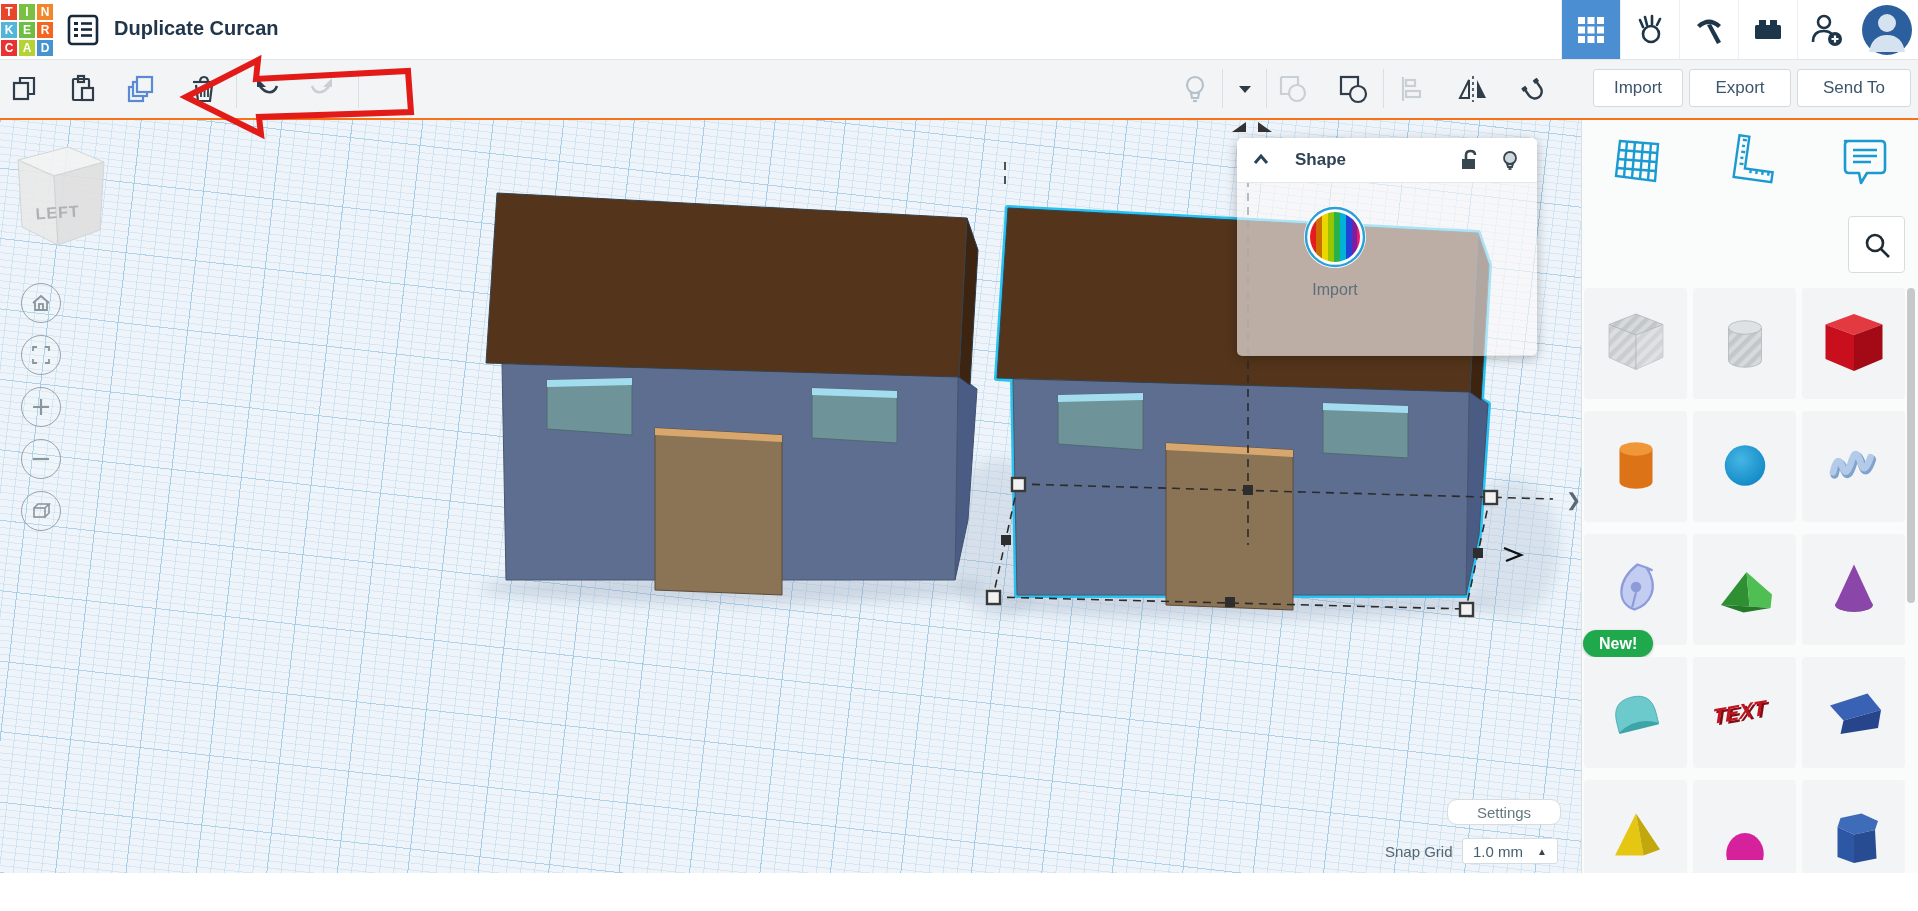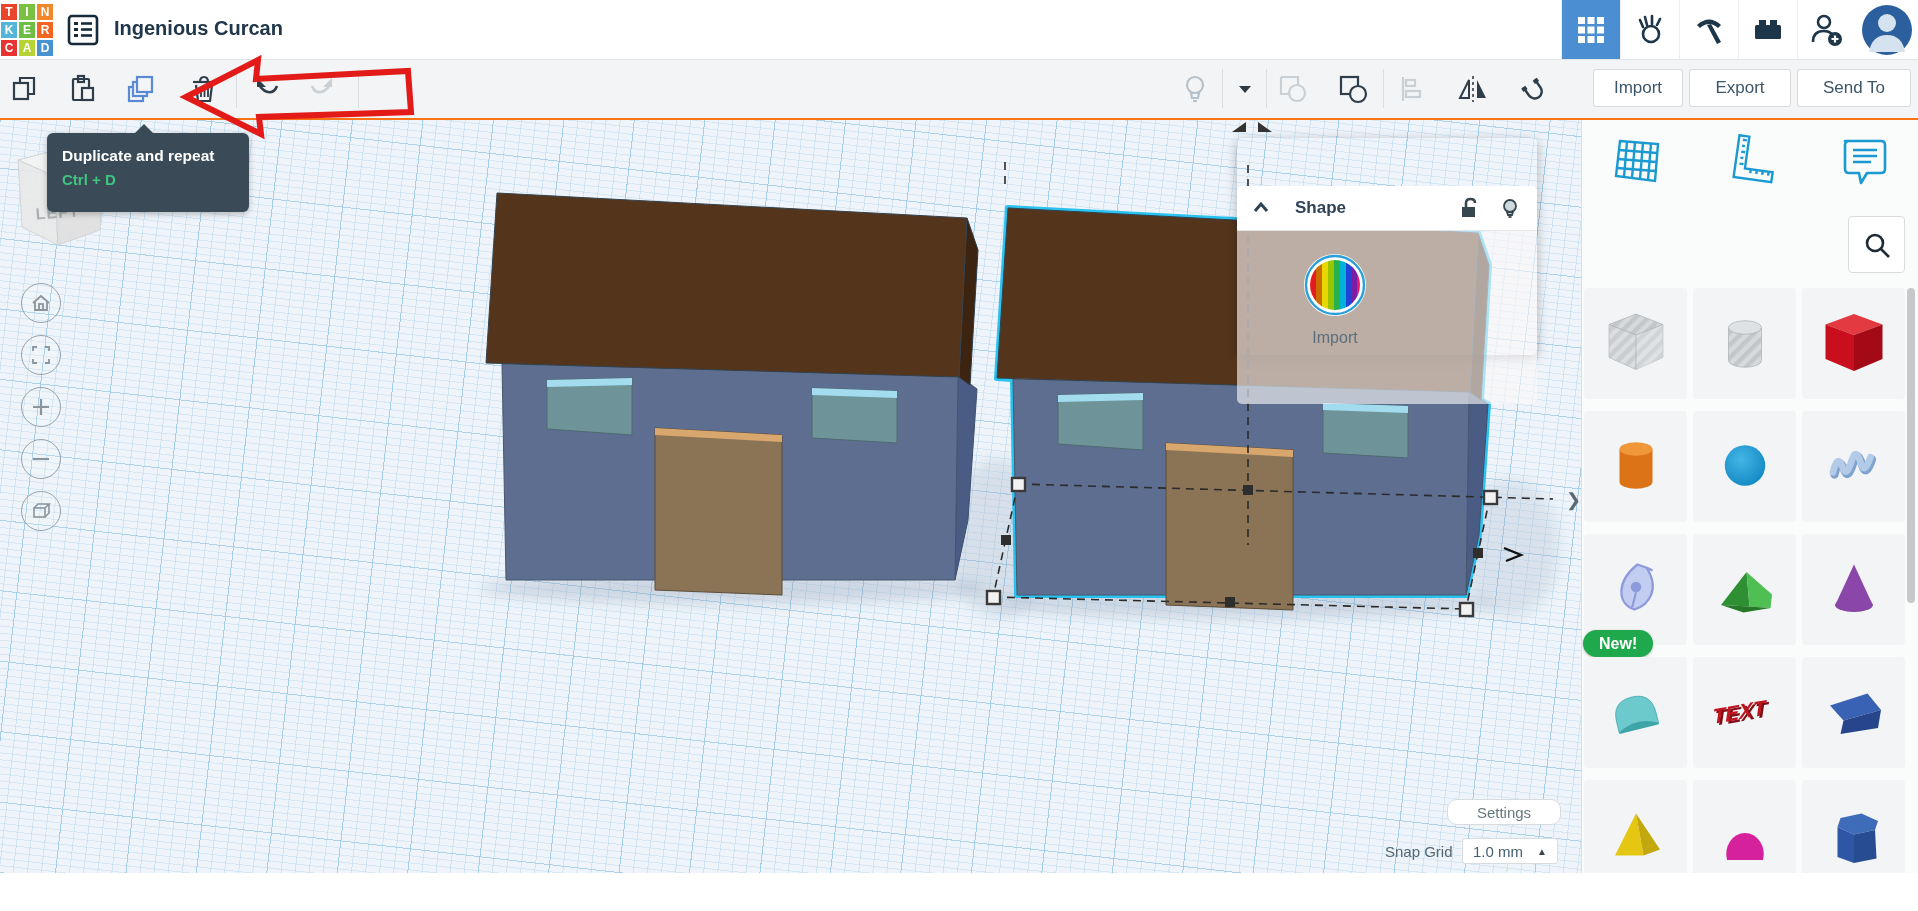"Ingenious Curcan" div.doc-title { text: Ingenious -> Duplicate }
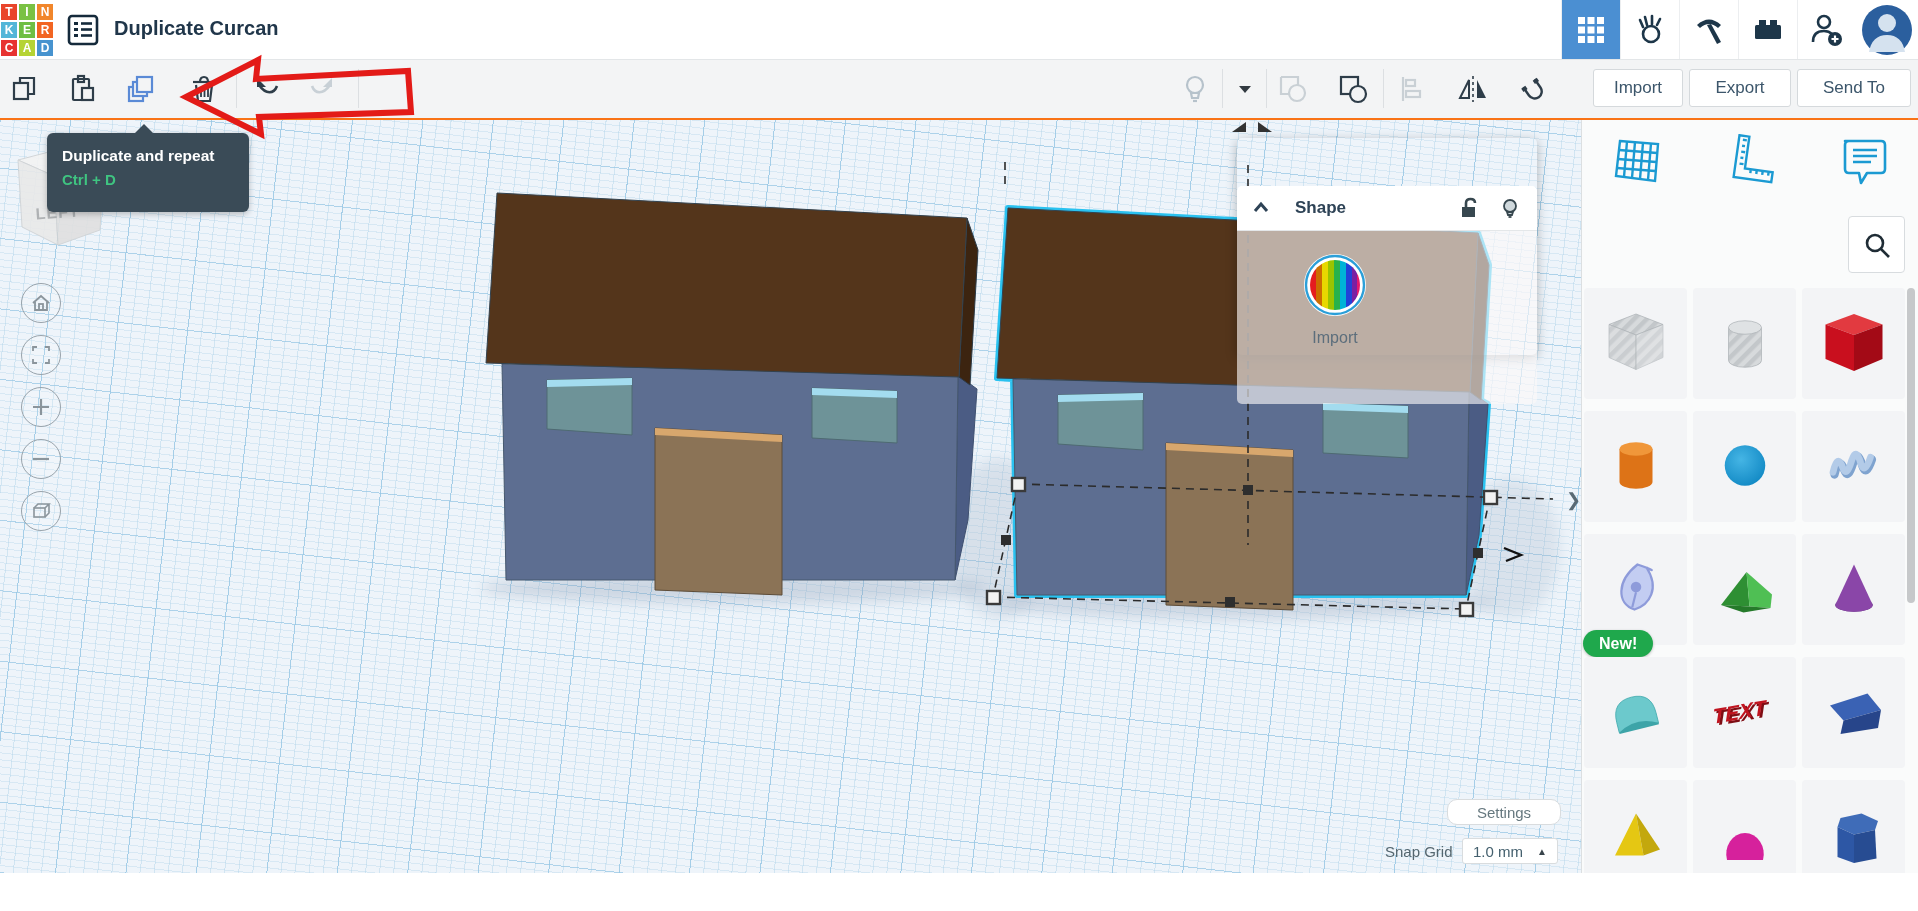"Duplicate and repeat" div.tooltip { html: <div> <div>Duplicate and repeat</div> <div>Ctrl + D</div> </div> -> none }
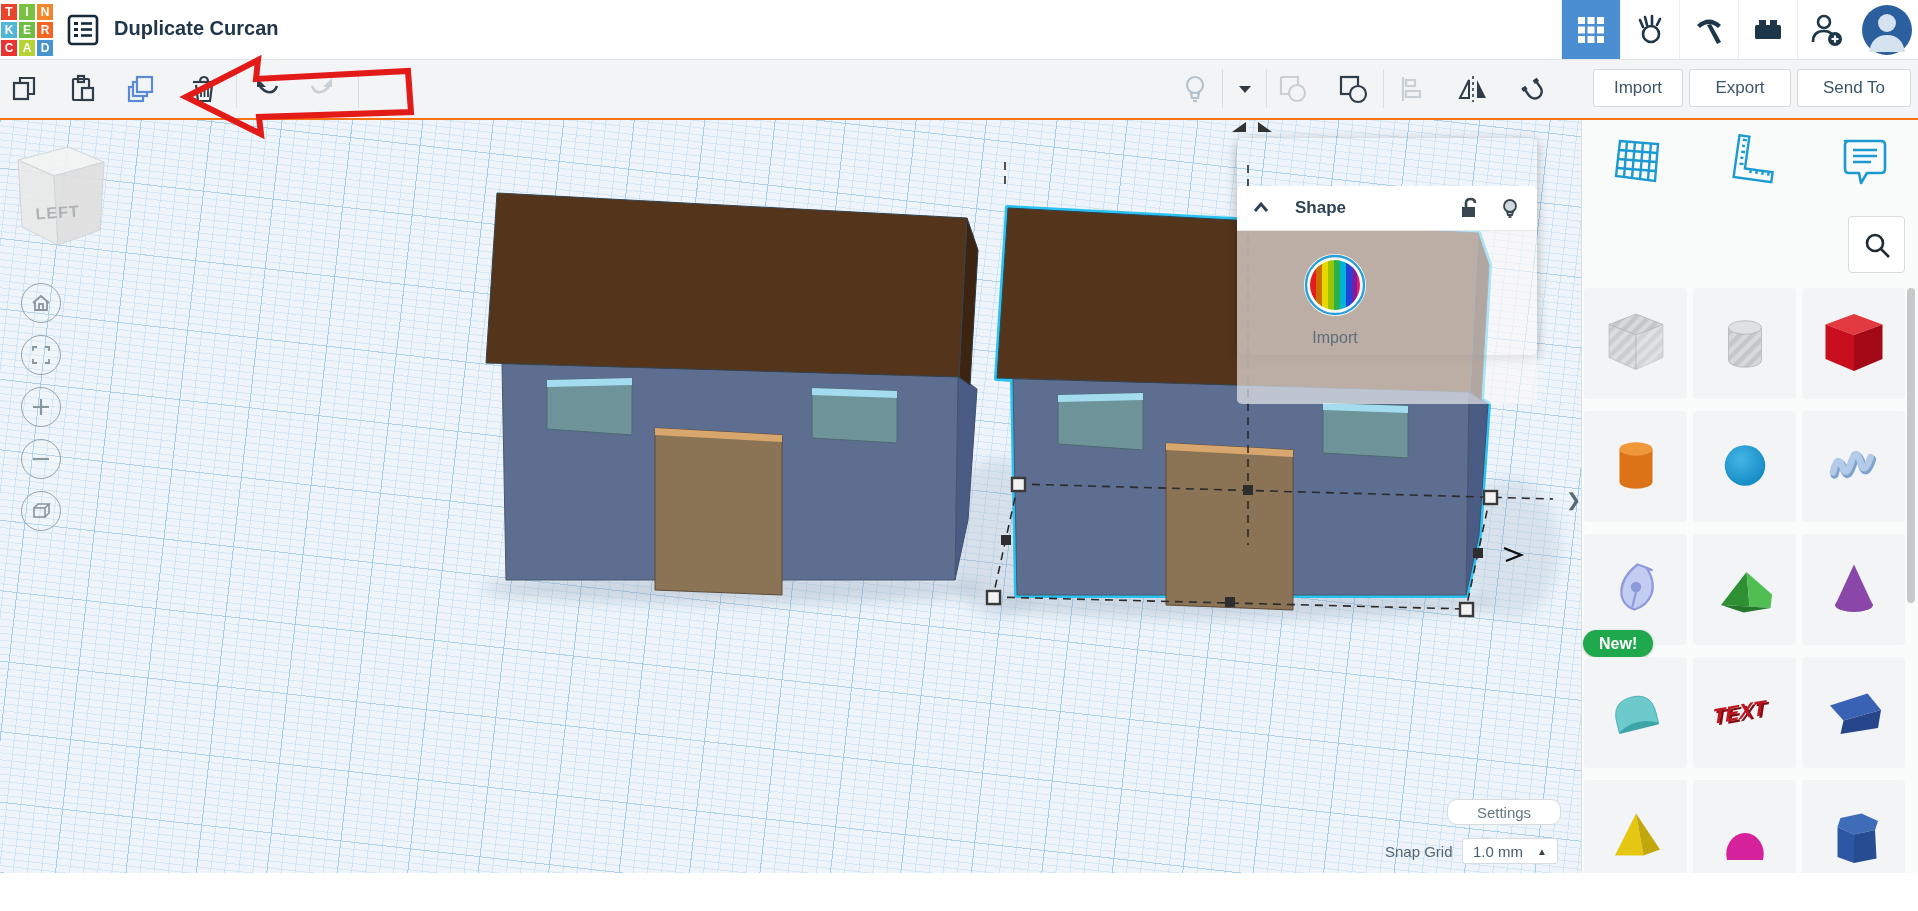"Shape" .sd-header { margin-top: 48px -> none }
